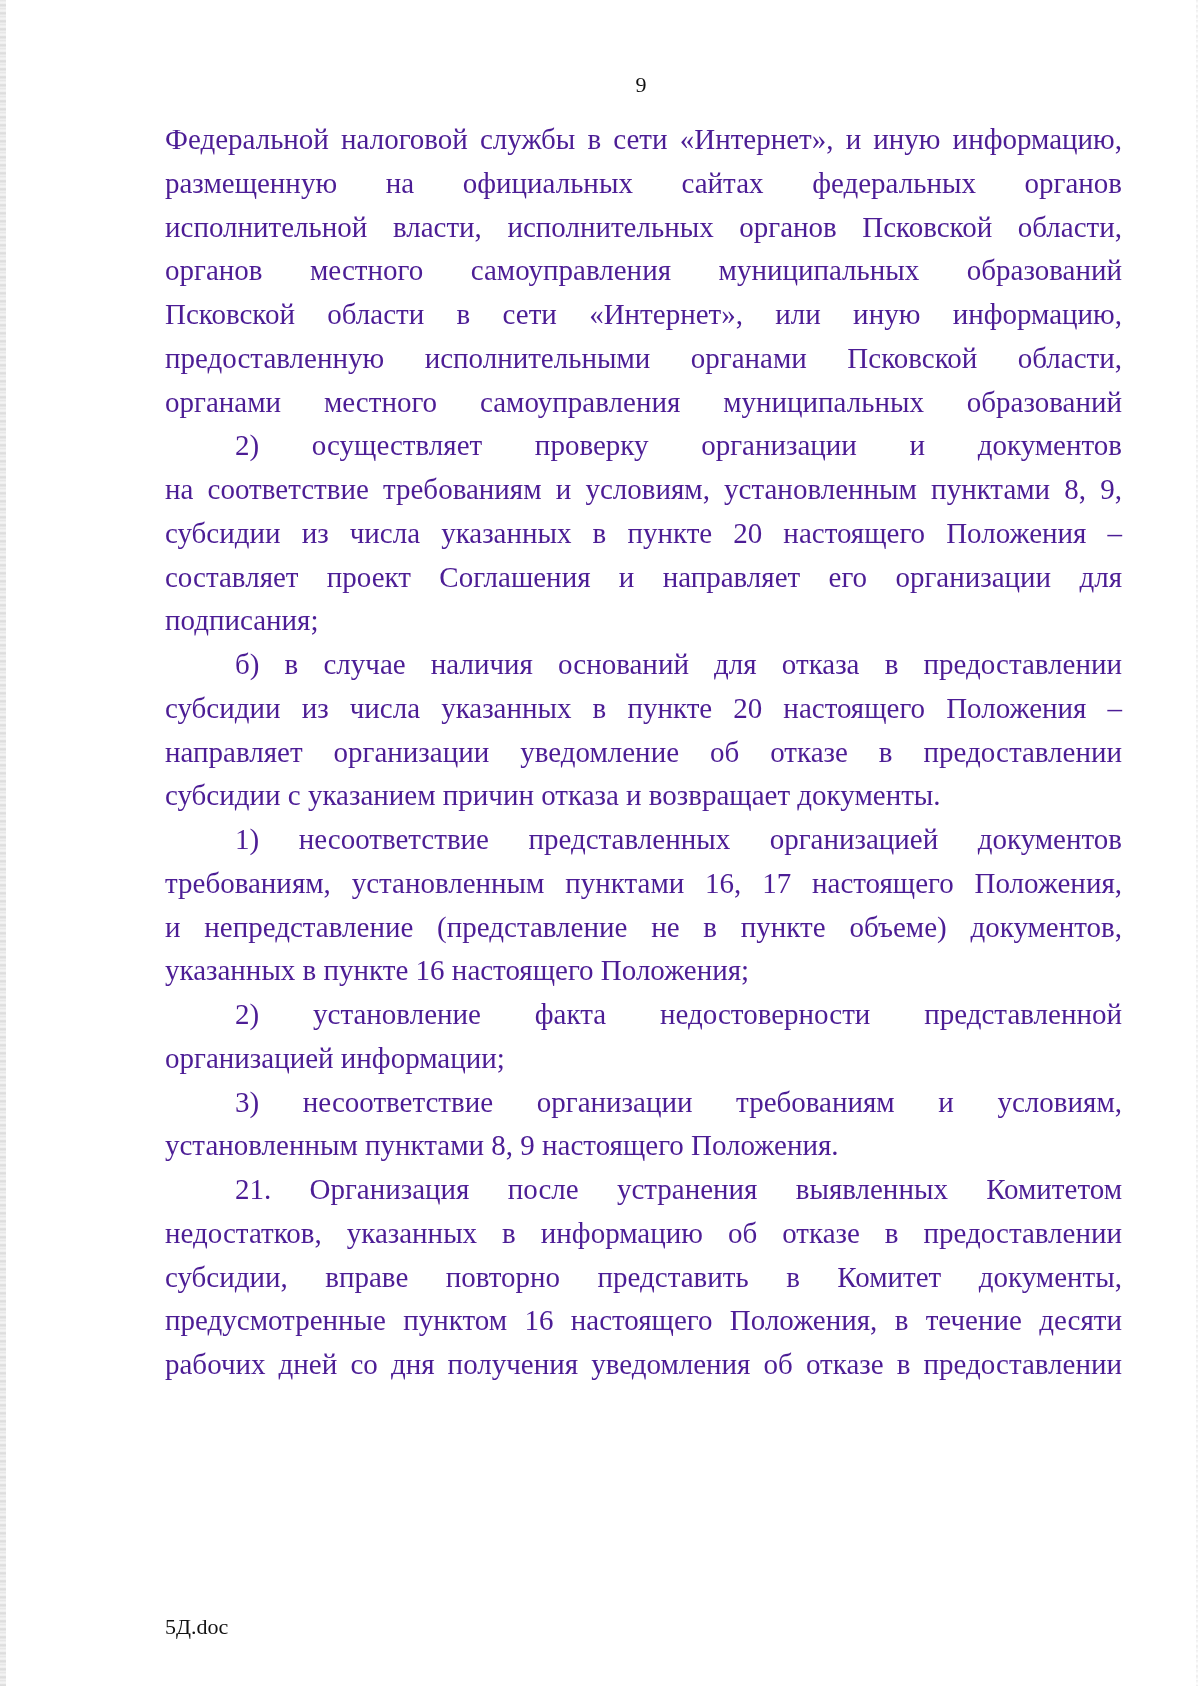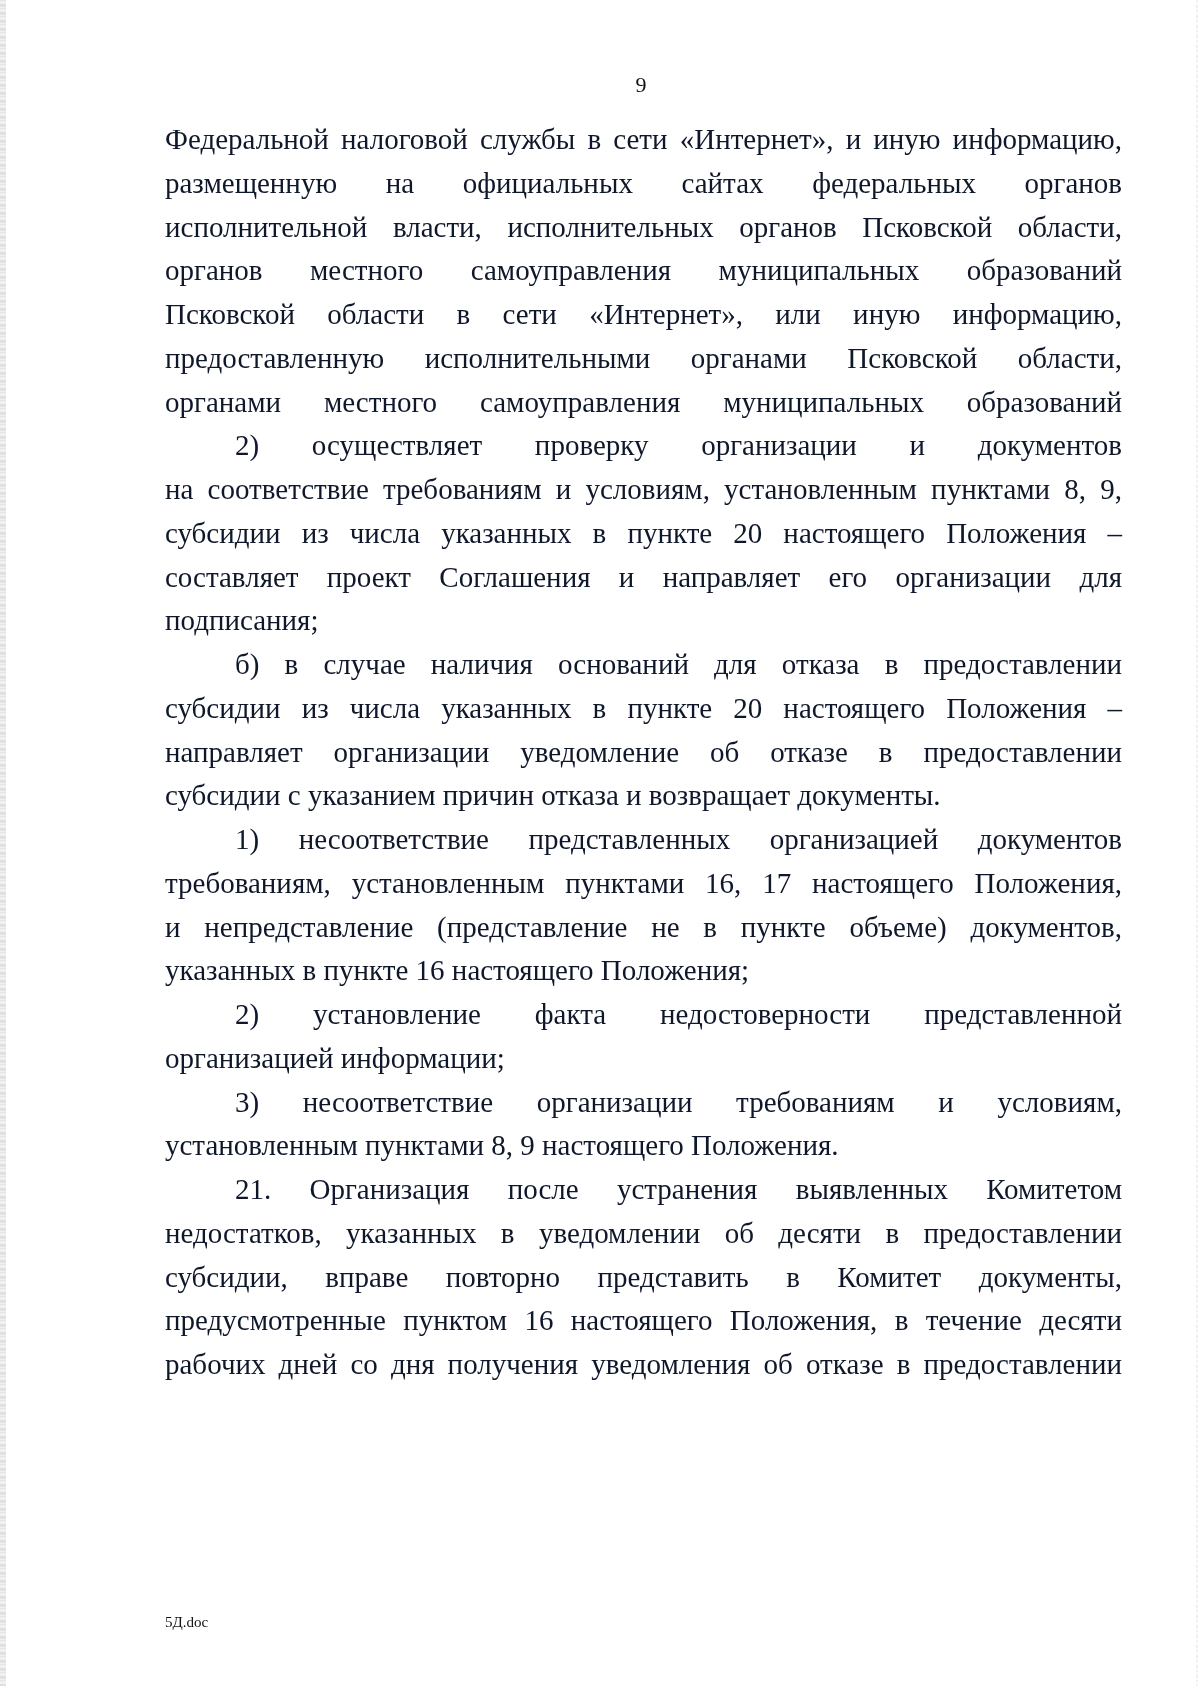"Федеральной налоговой службы в сети" .body-text { color: #0f172a -> #4c1d95 }
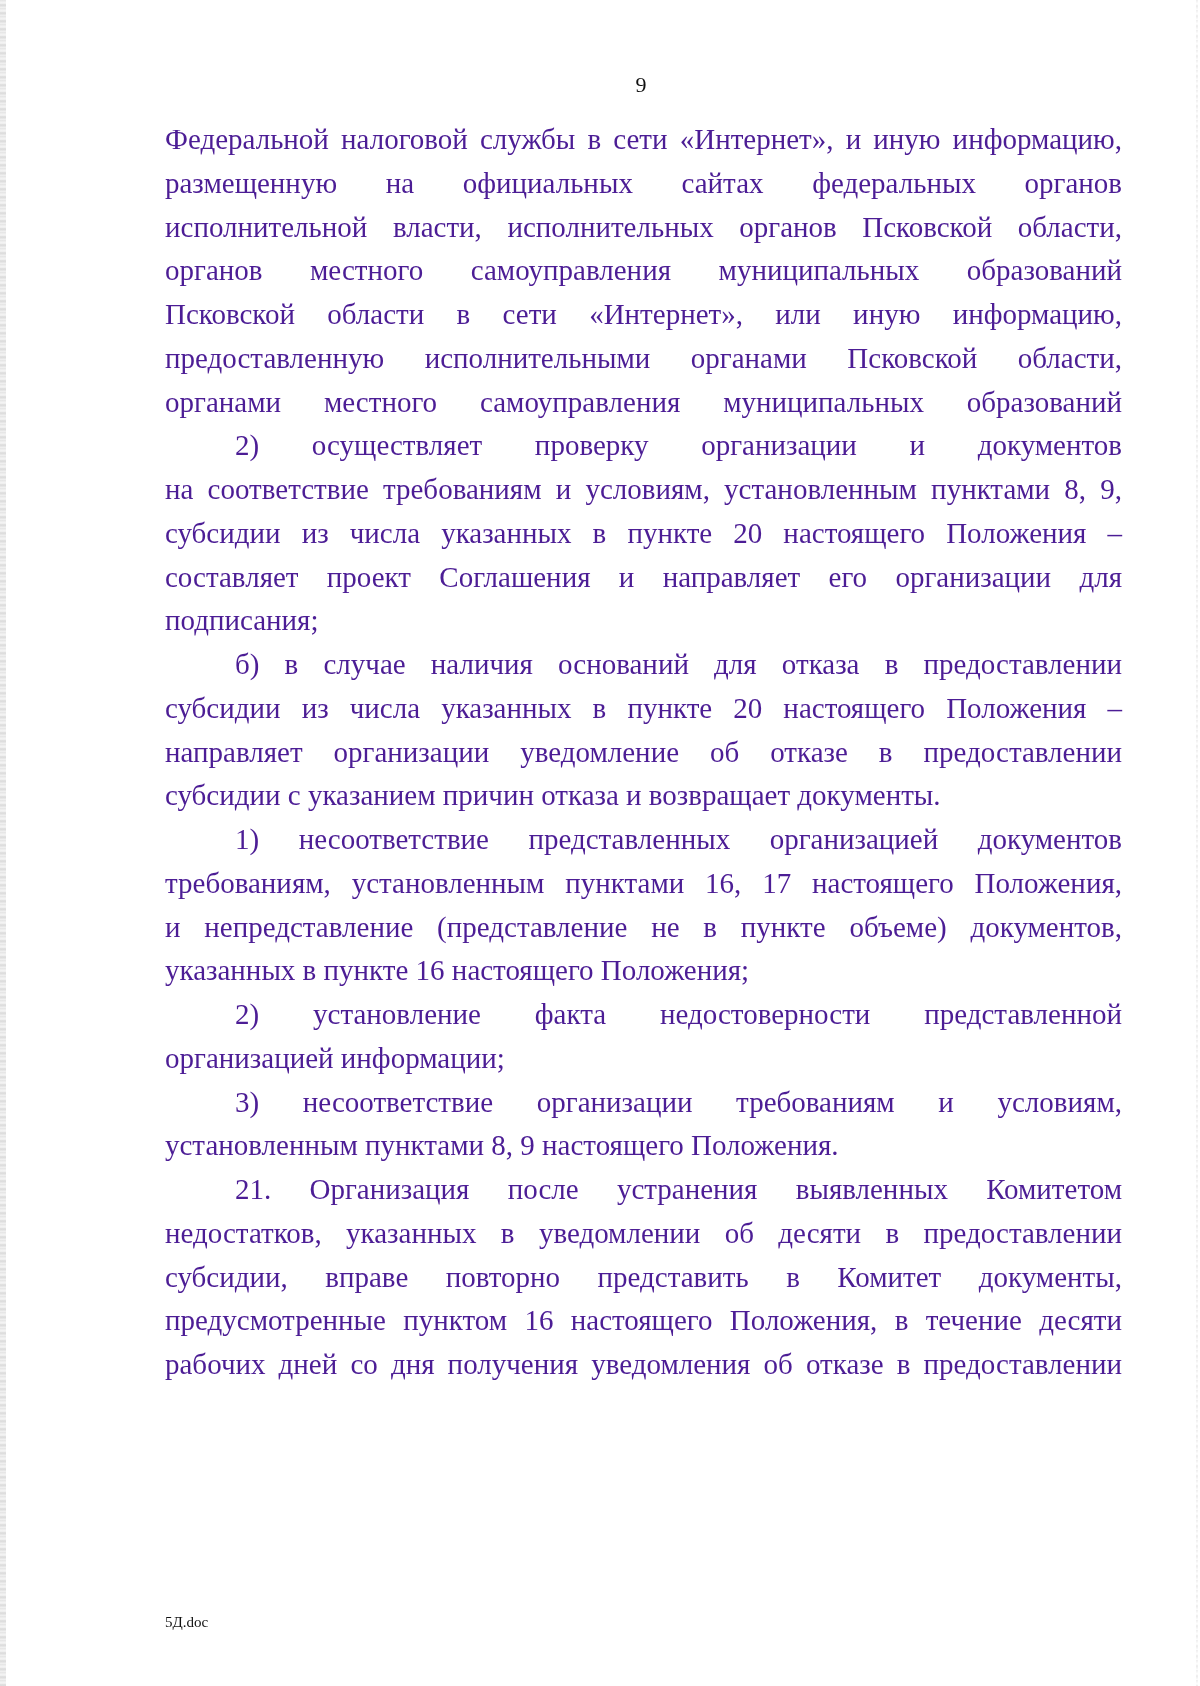"недостатков, указанных в уведомлении об" span.line { text: уведомлении об десяти -> информацию об отказе }
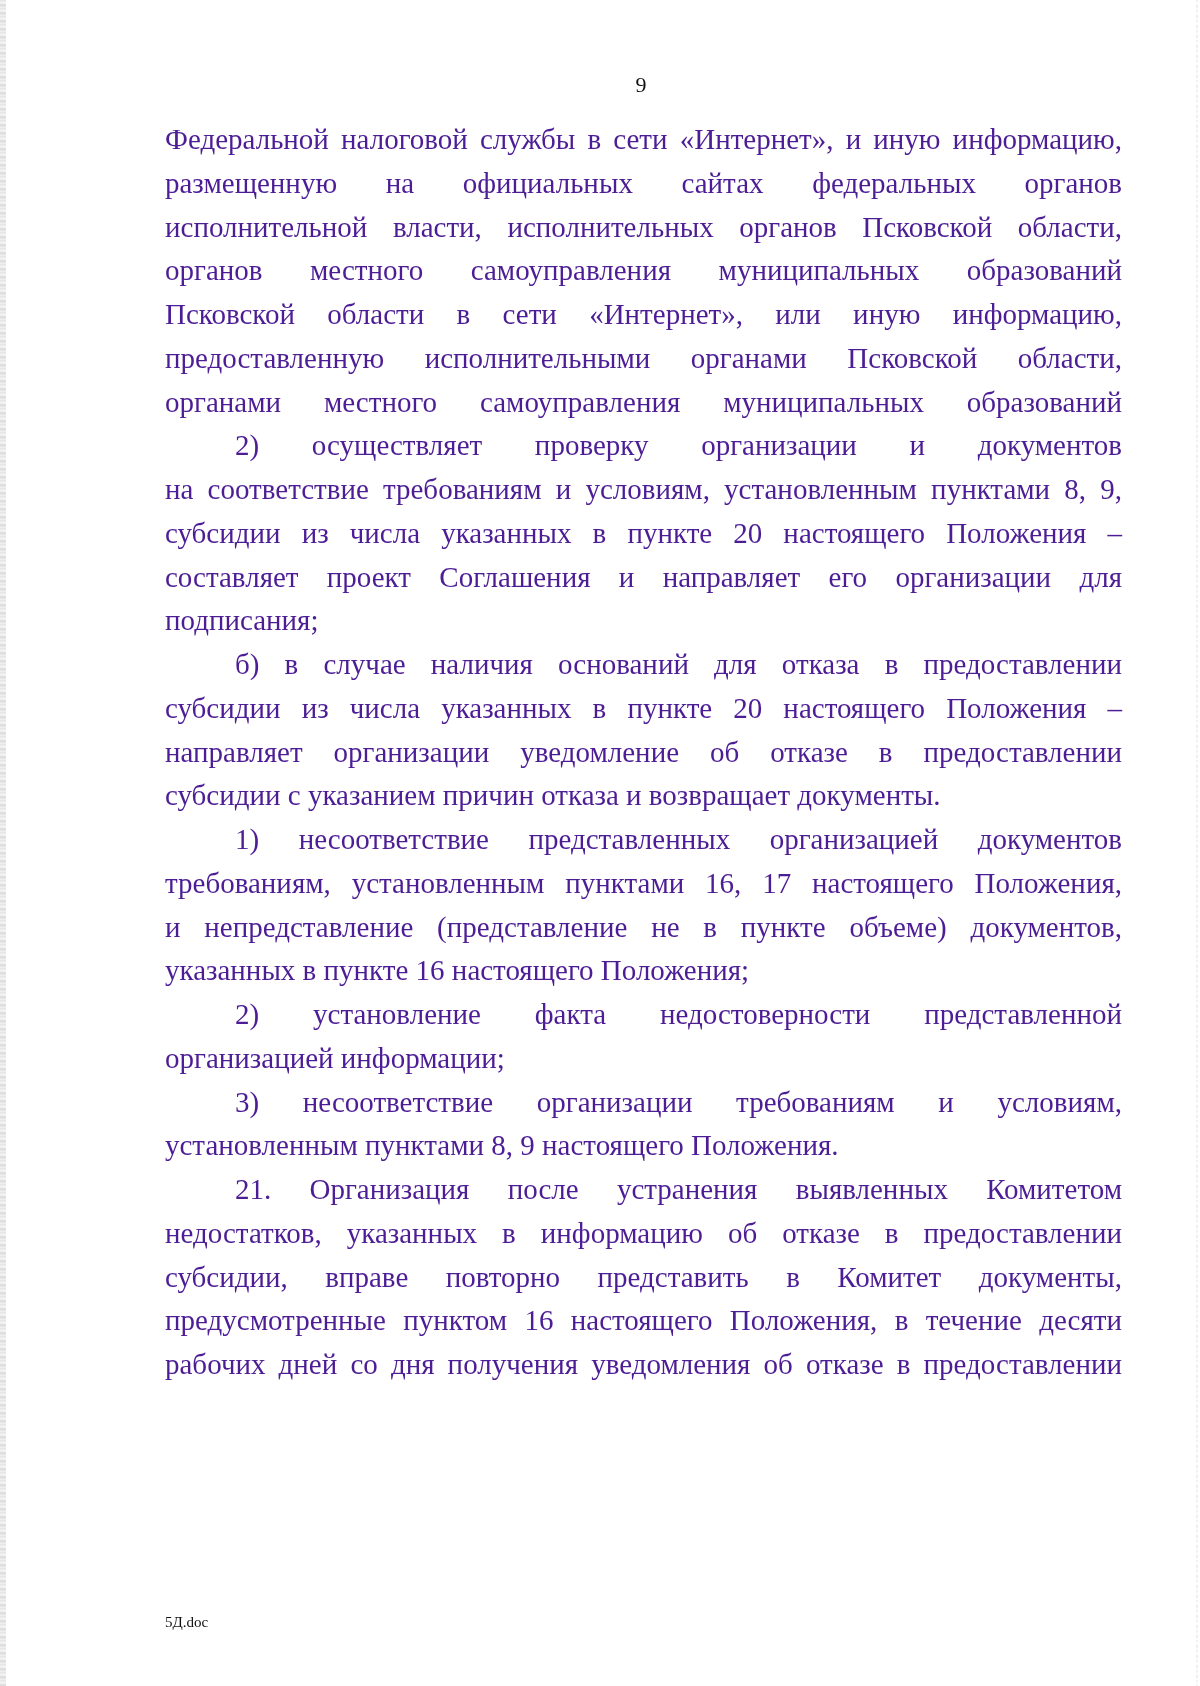"5Д.doc" .footer { font-size: 15px -> 22px }
